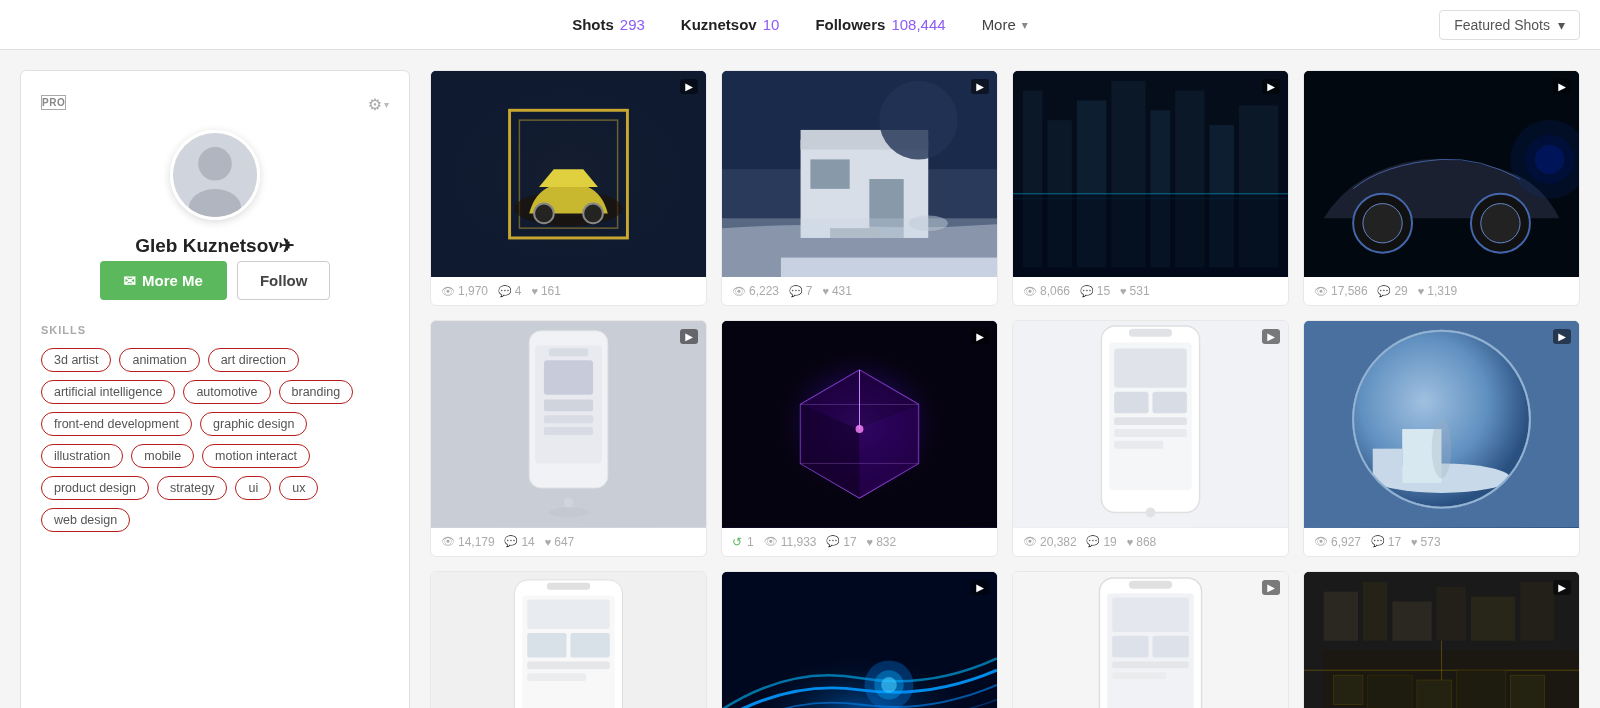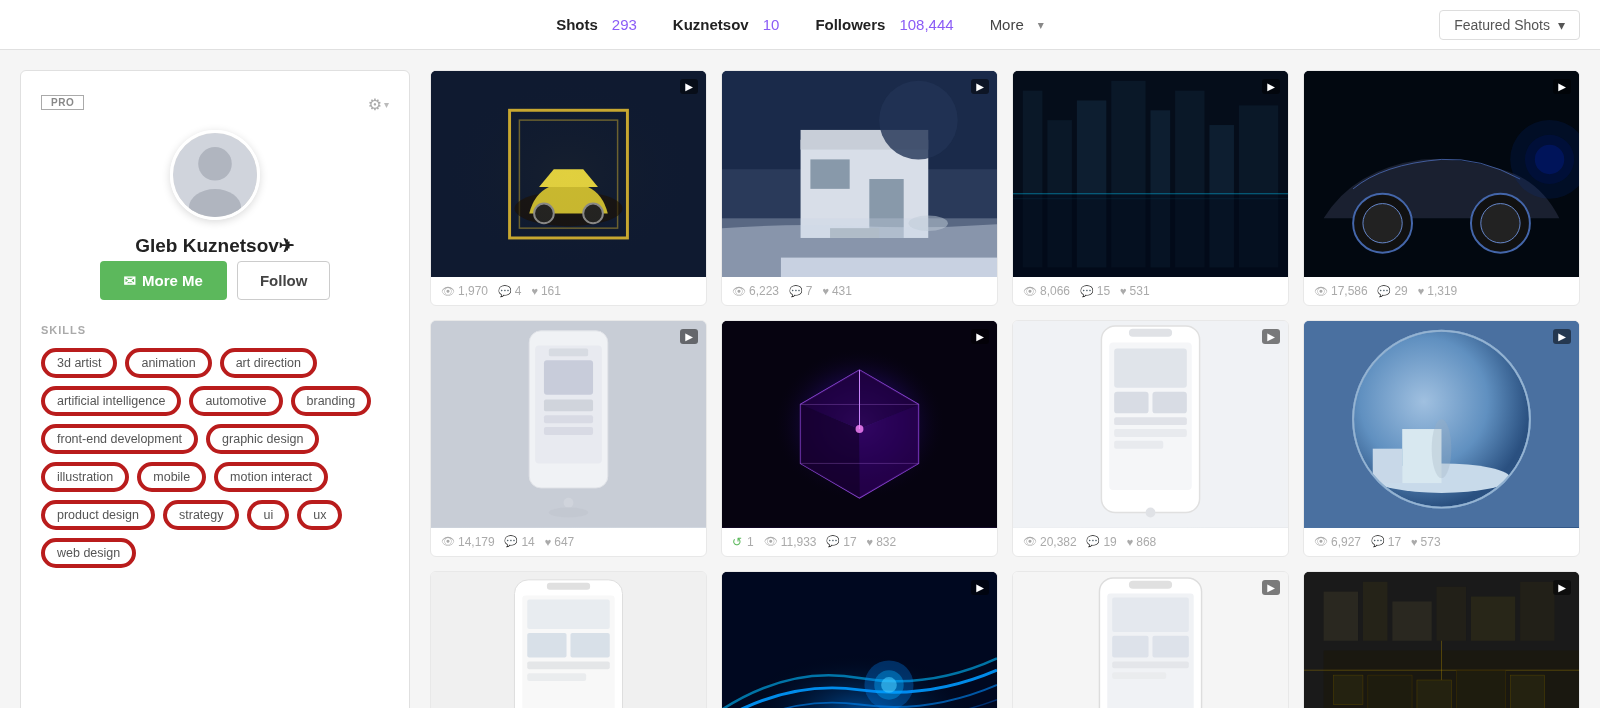"Shots" .nav-item { gap: 14px -> 6px }
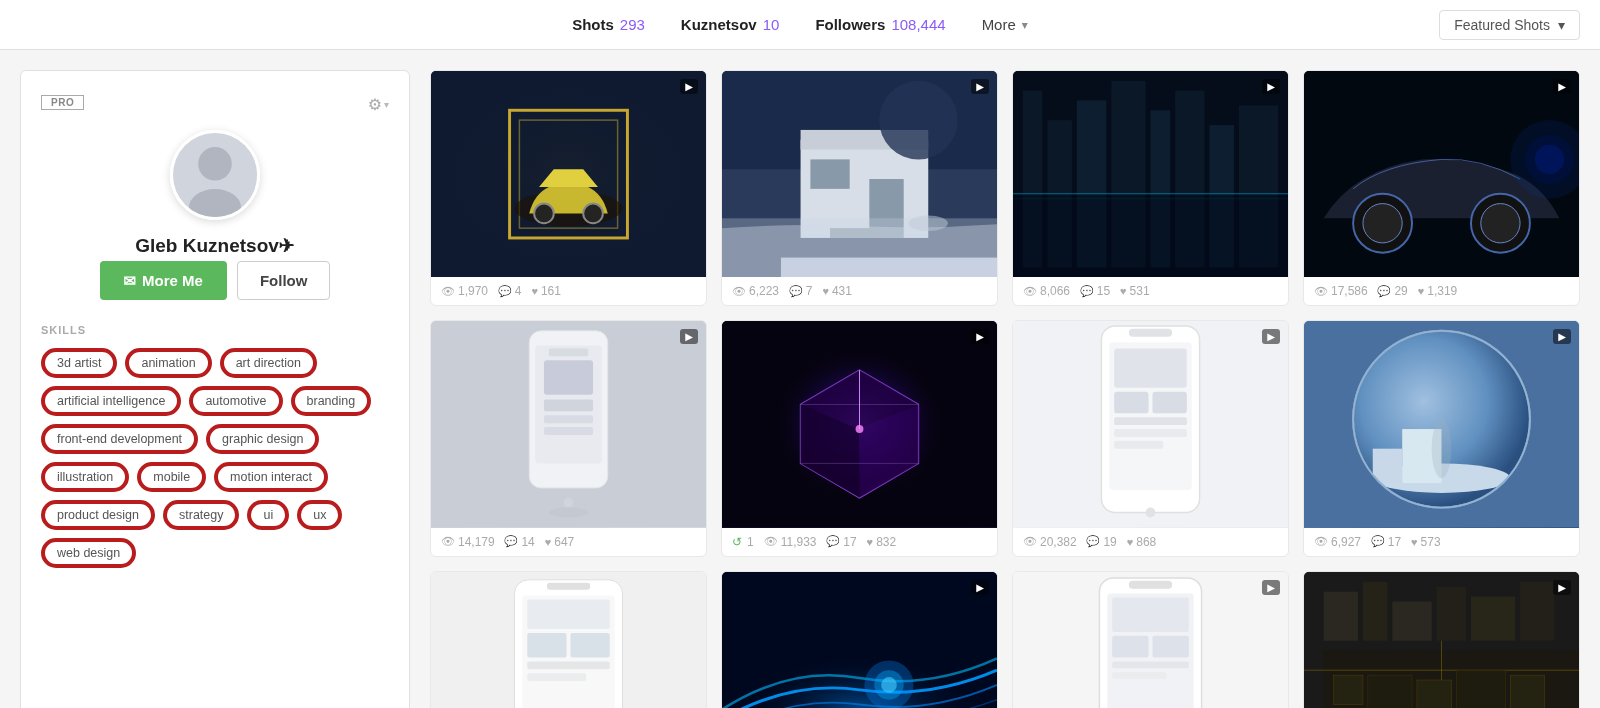"PRO" .pro-badge { padding: 1px 9px -> 1px 0 }
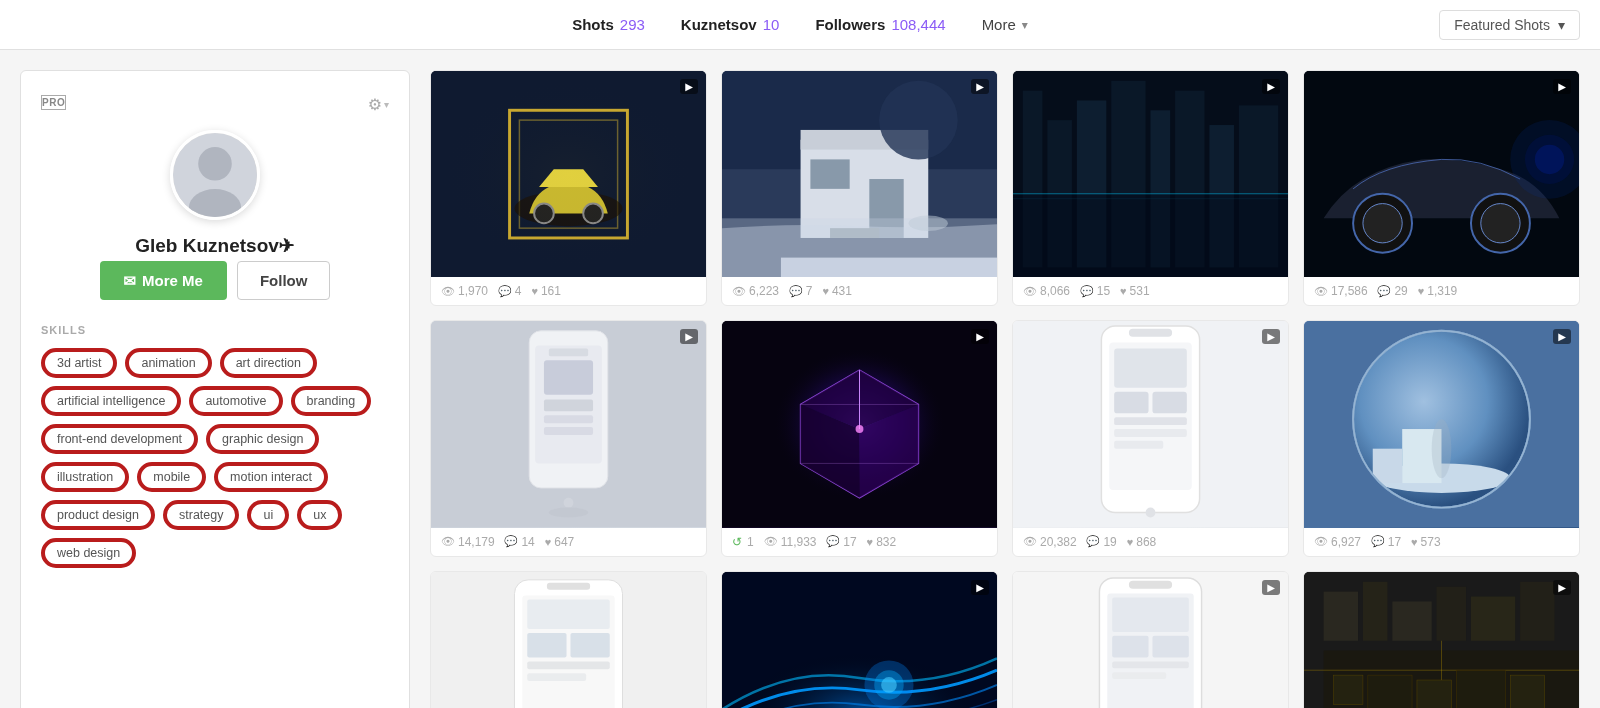"3d artist" .skill-tag { border: 4px solid #b91c1c -> 1px solid #b91c1c }
